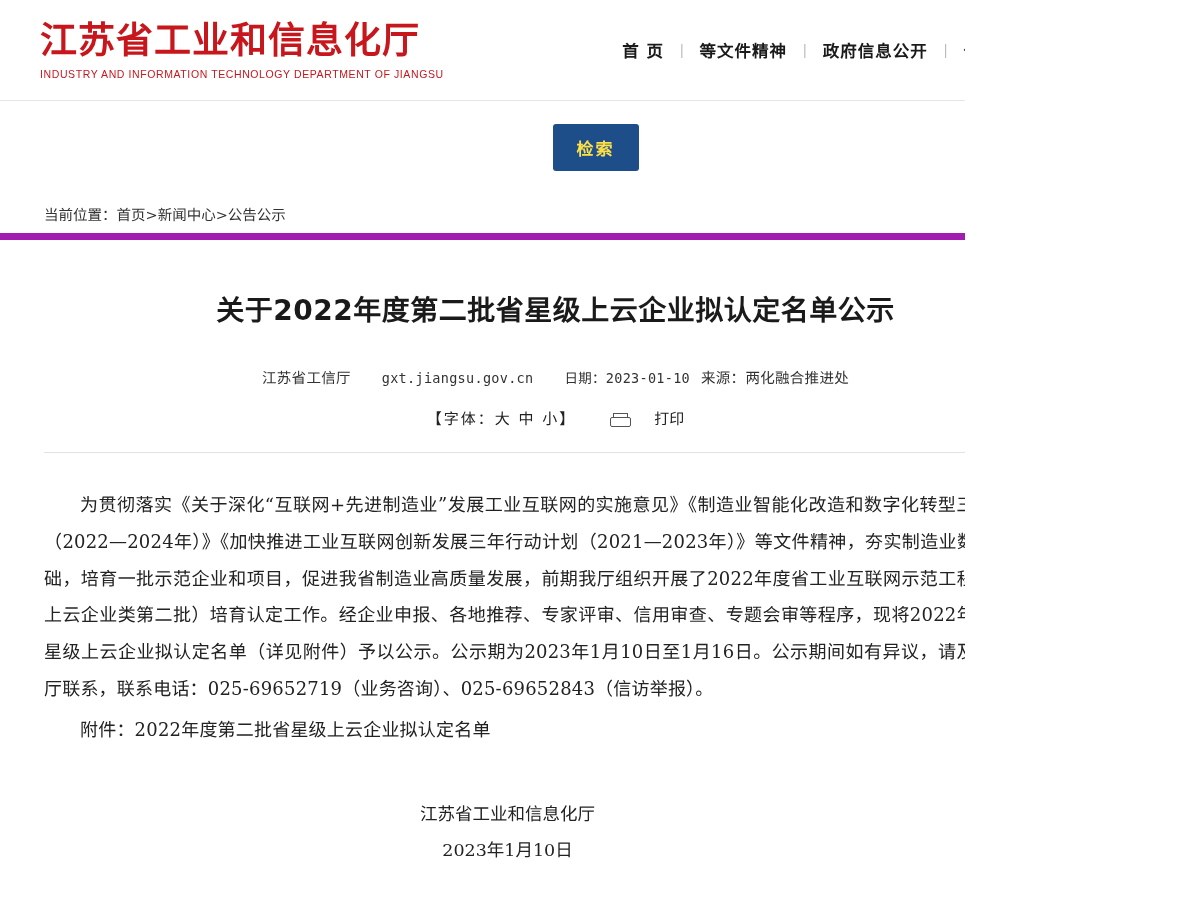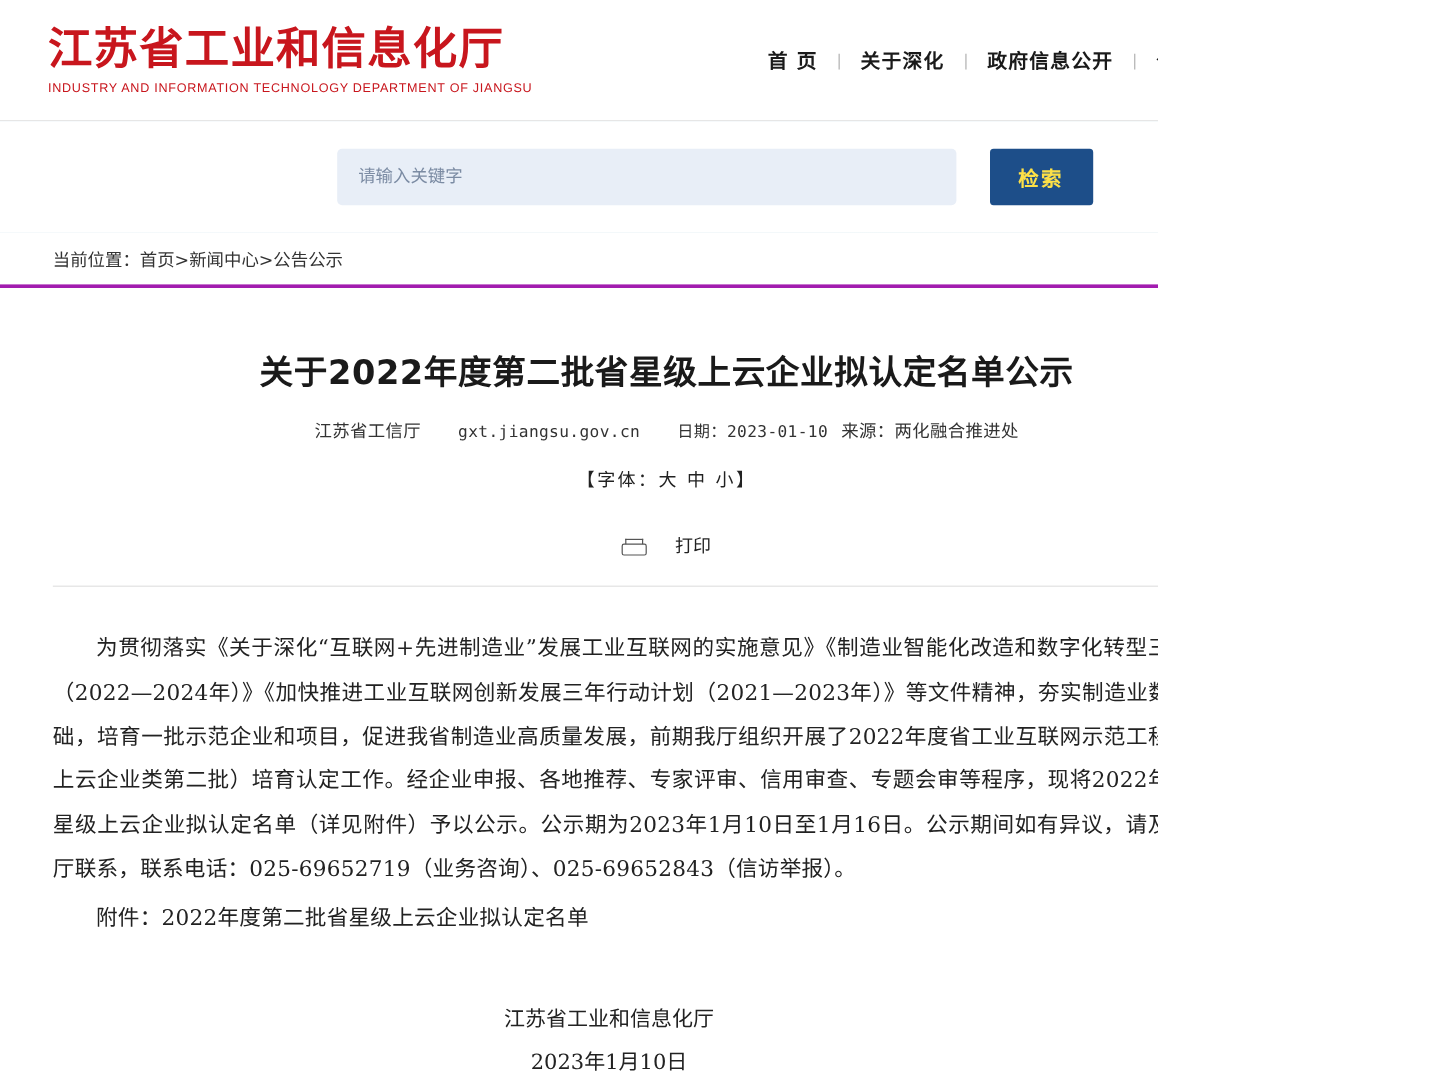"关于深化" div.nav-item { text: 关于深化 -> 等文件精神 }
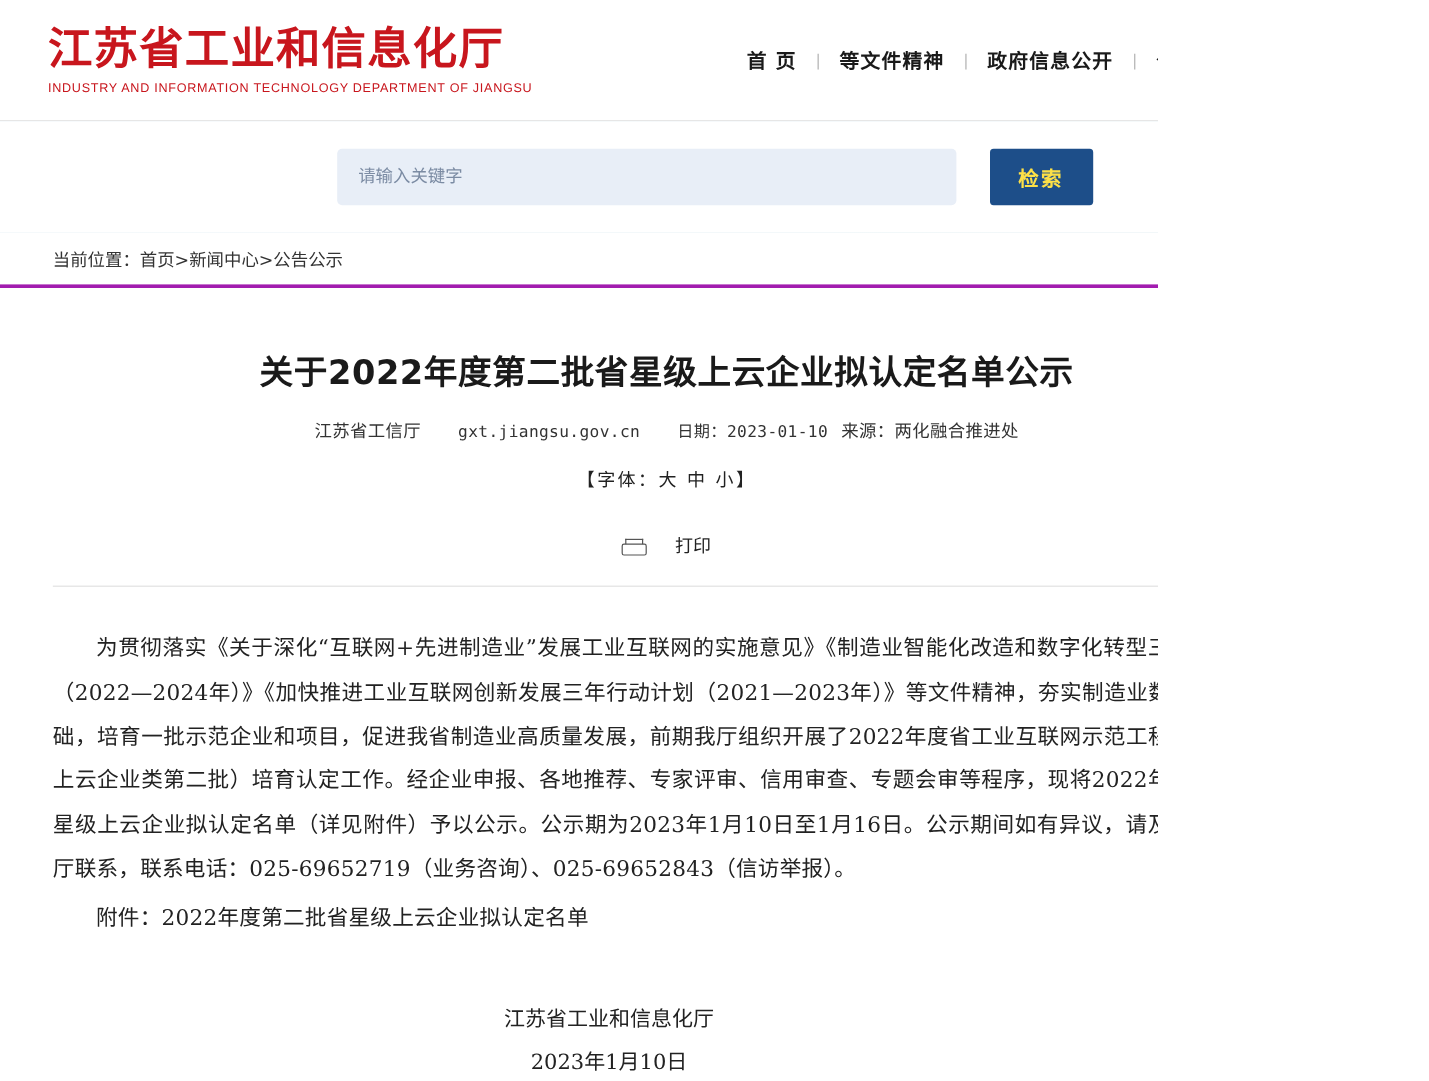"请输入关键字" input.search-input { html: <input> -> none }
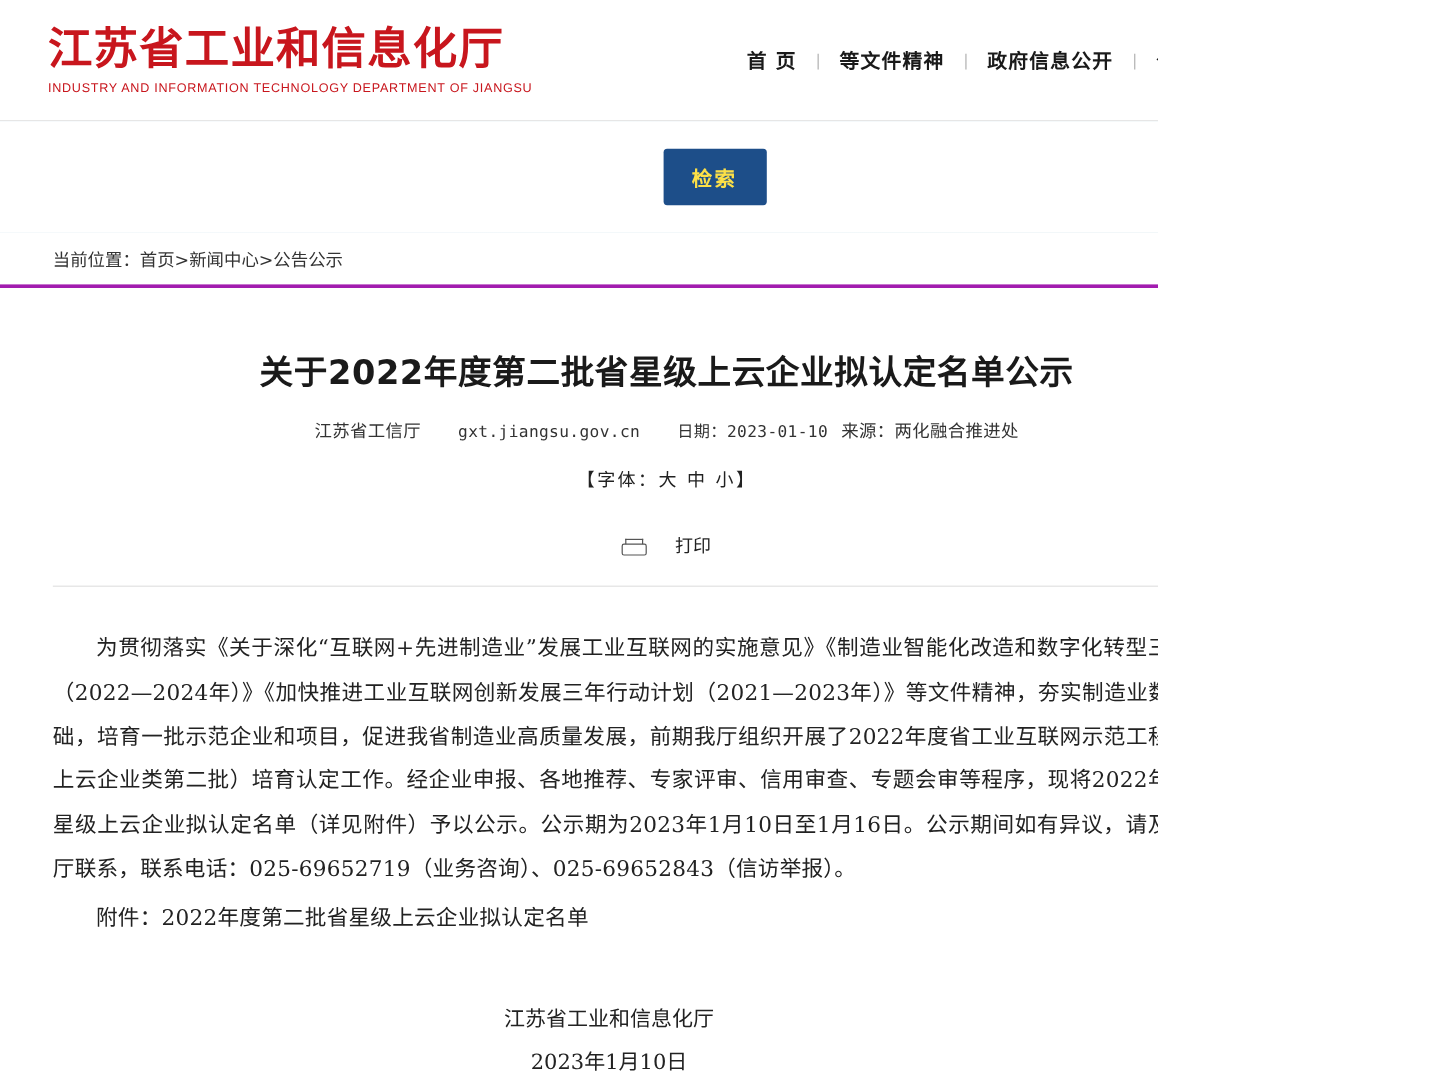"当前位置：首页>新闻中心>公告公示" .breadcrumb { border-bottom: 3px solid #a21caf -> 7px solid #a21caf }
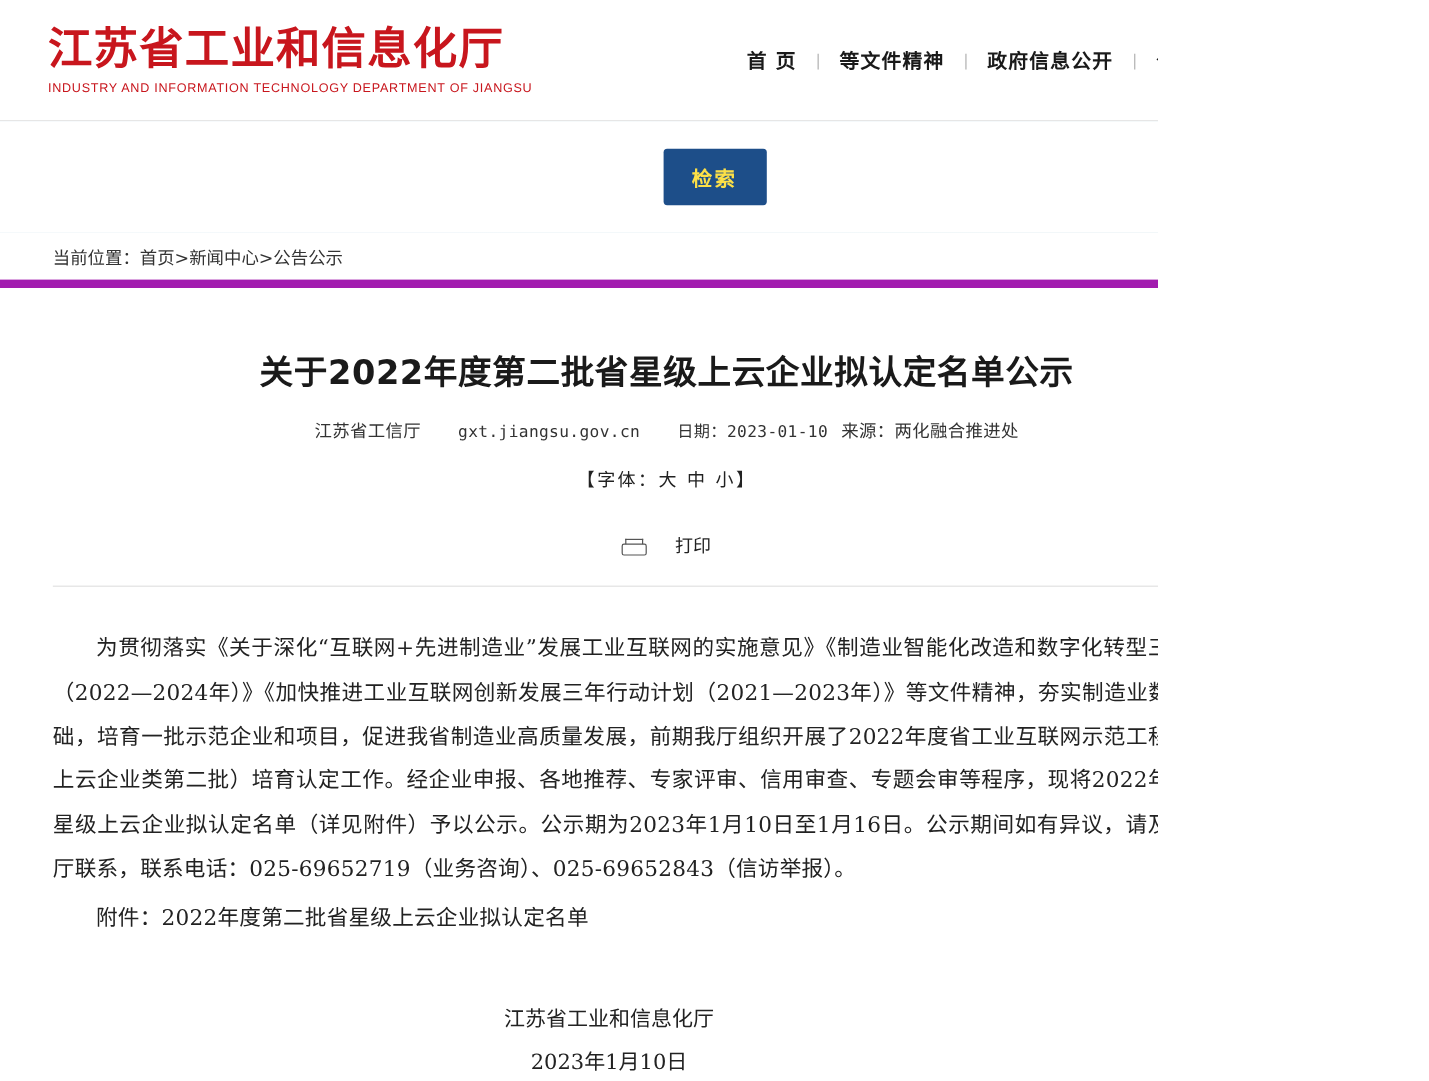"江苏省工信厅 gxt.jiangsu.gov.cn 日期：2023-01-10" .meta { margin-top: 17px -> 36px }
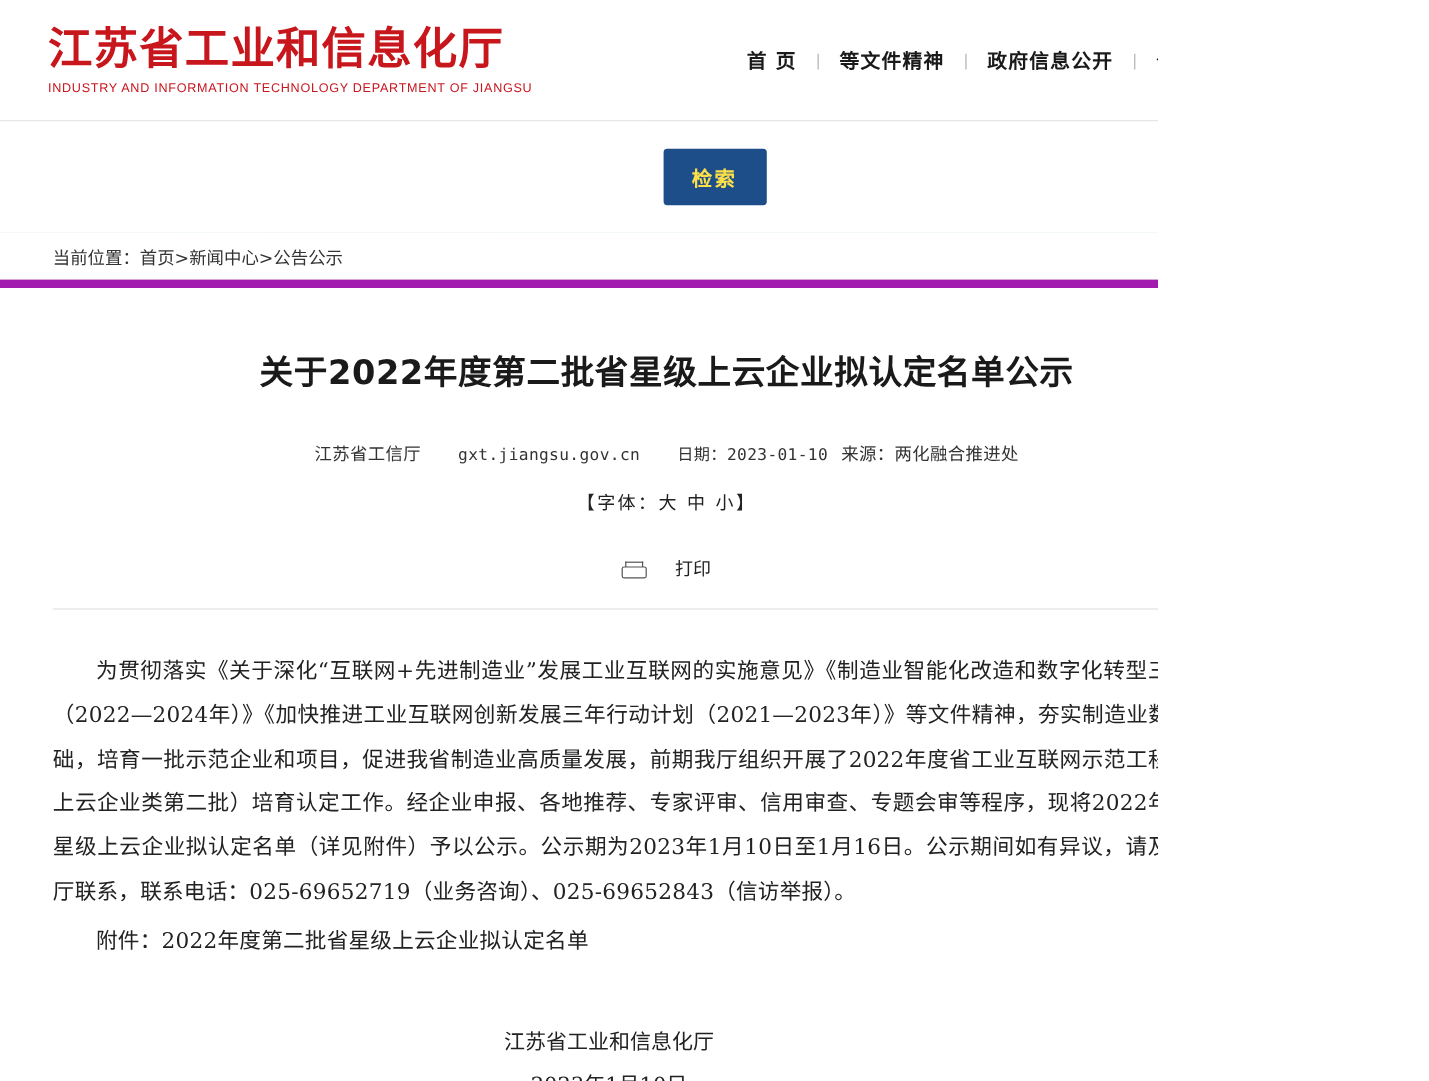"【字体：大 中 小】" .tools { flex-direction: column -> none }
